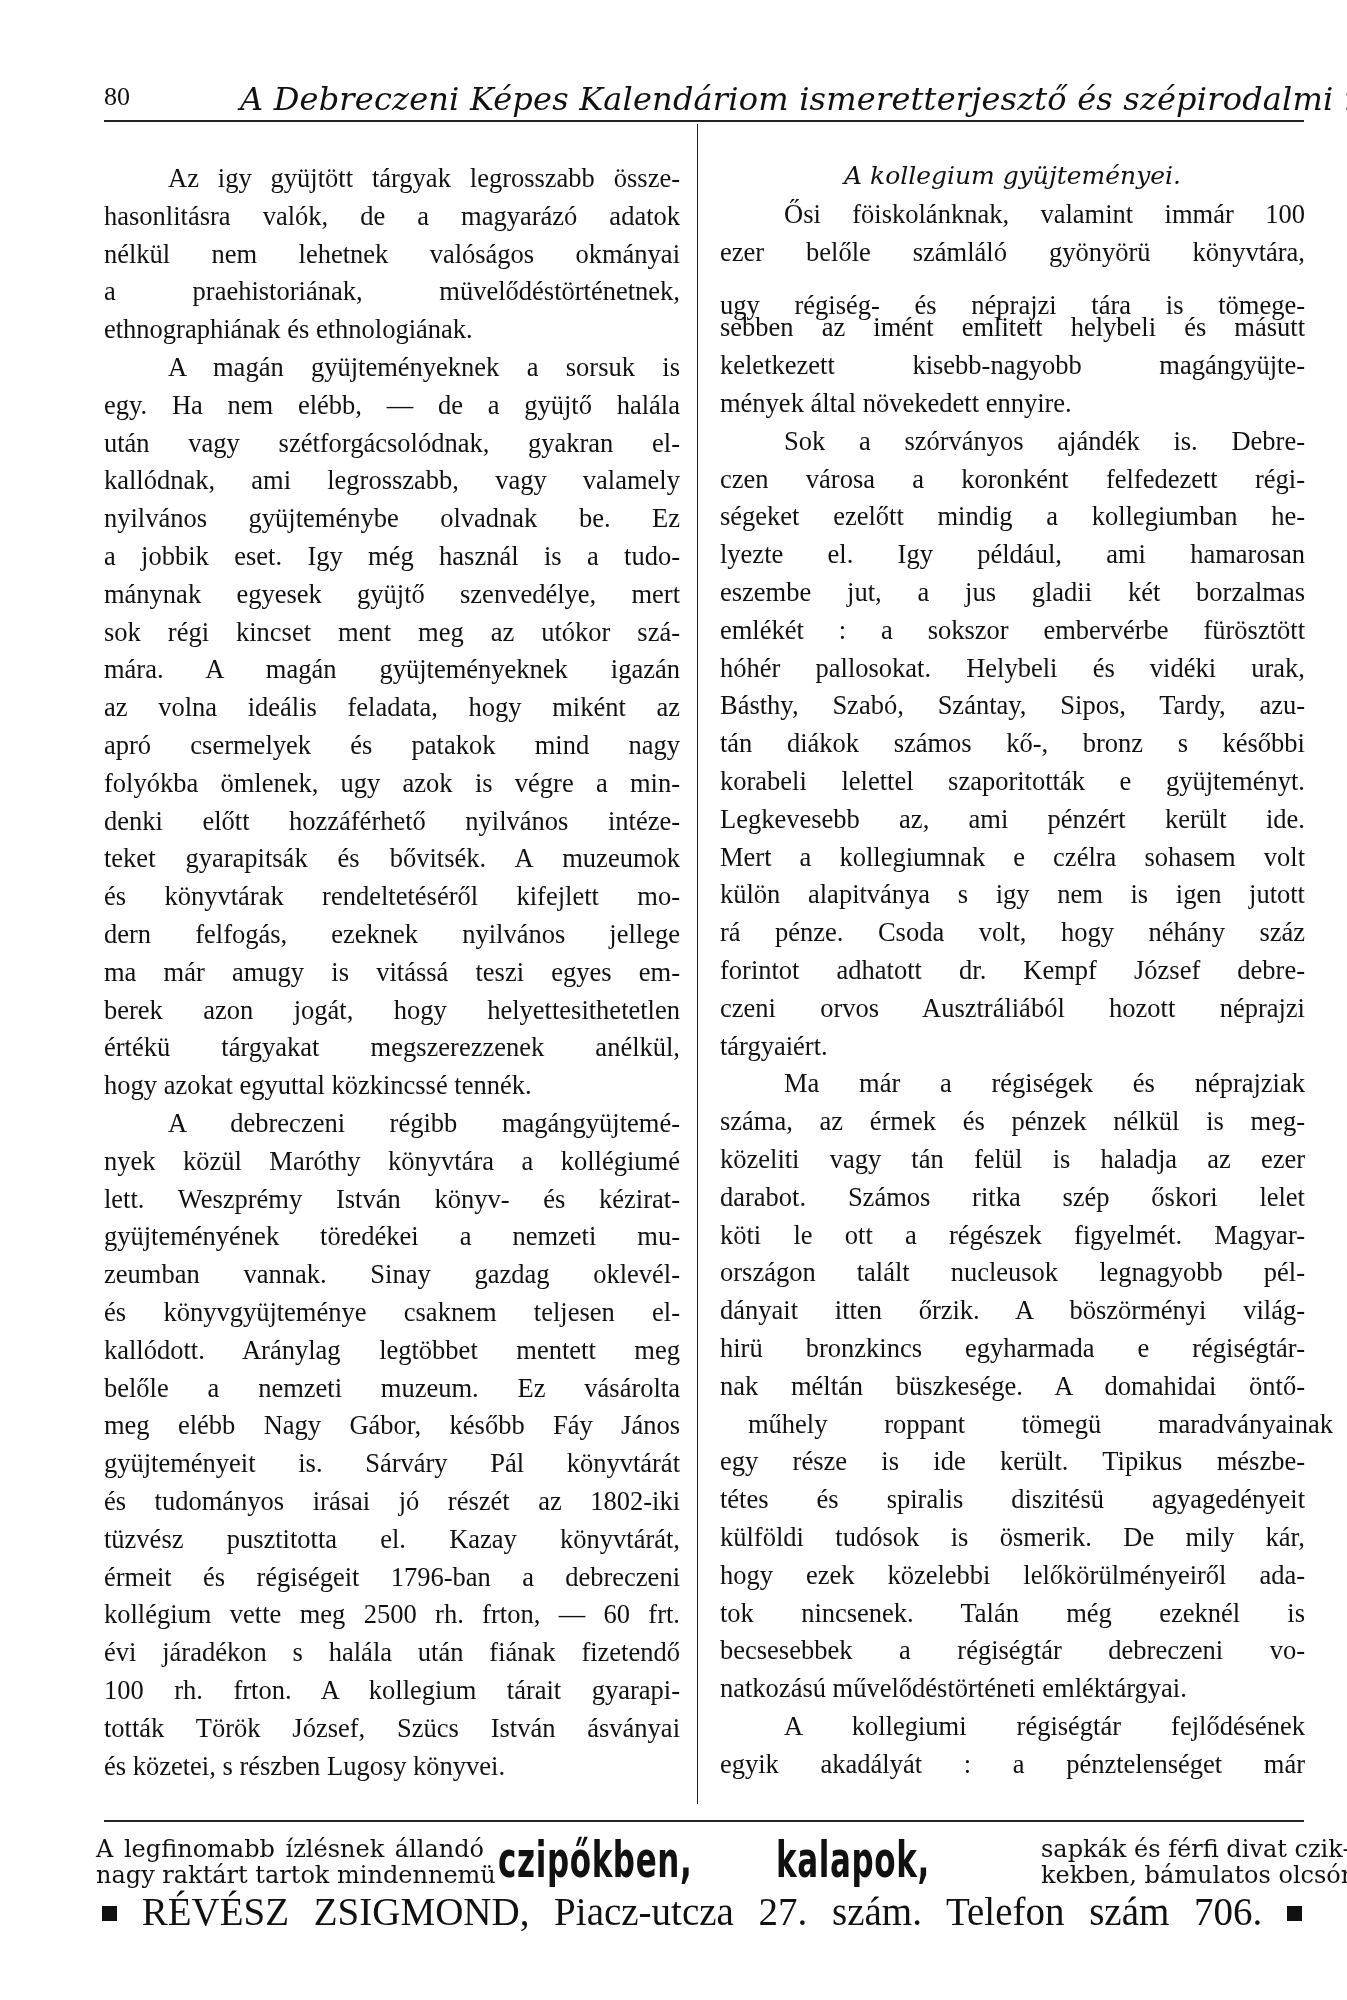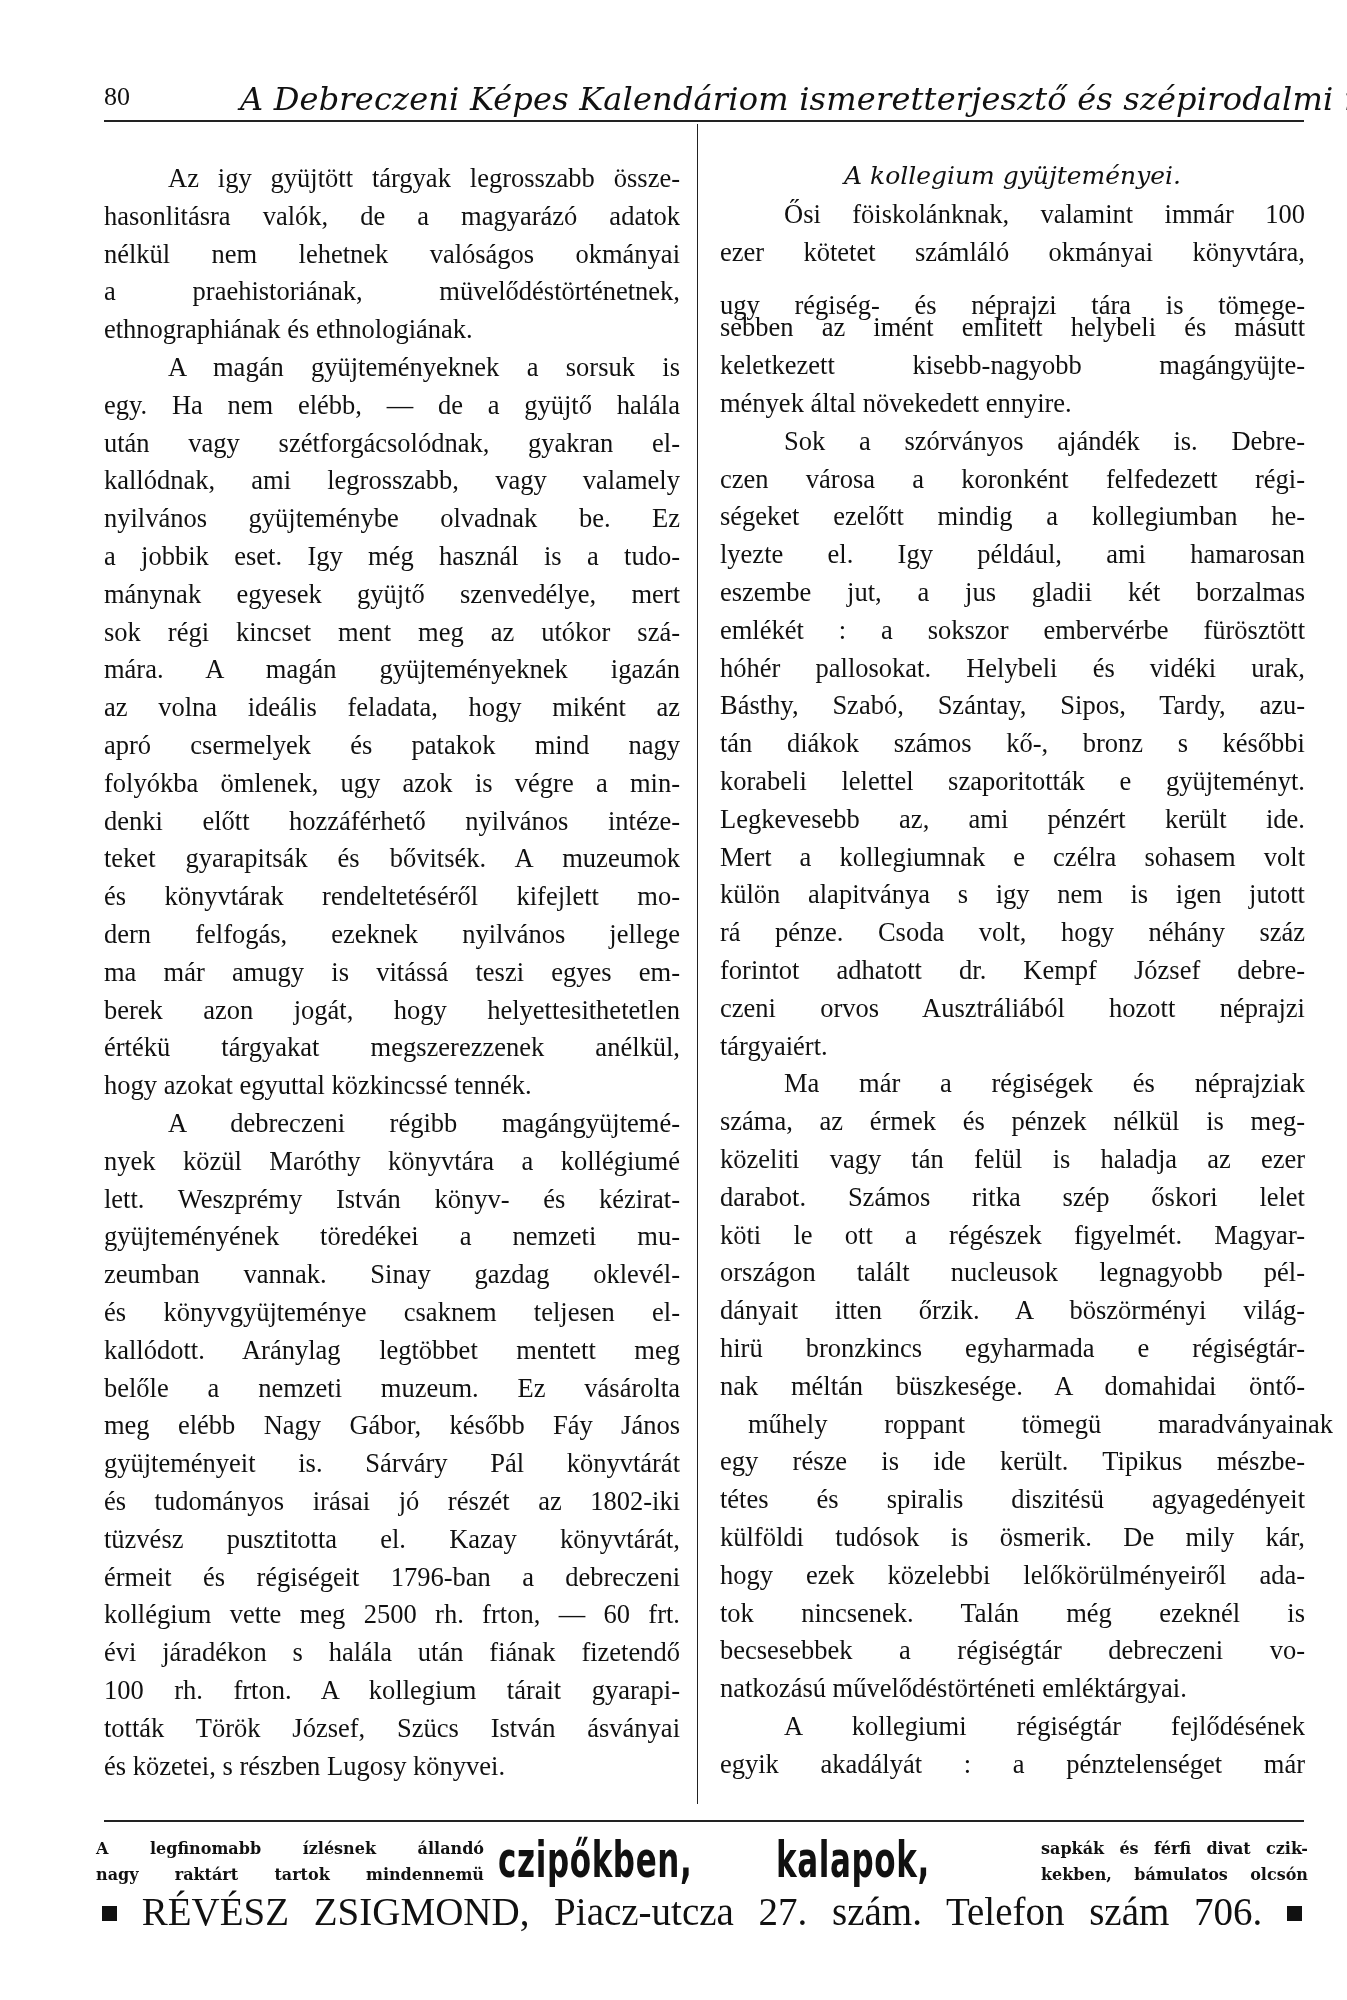"ezer kötetet számláló okmányai" div.line { text: kötetet számláló okmányai -> belőle számláló gyönyörü }
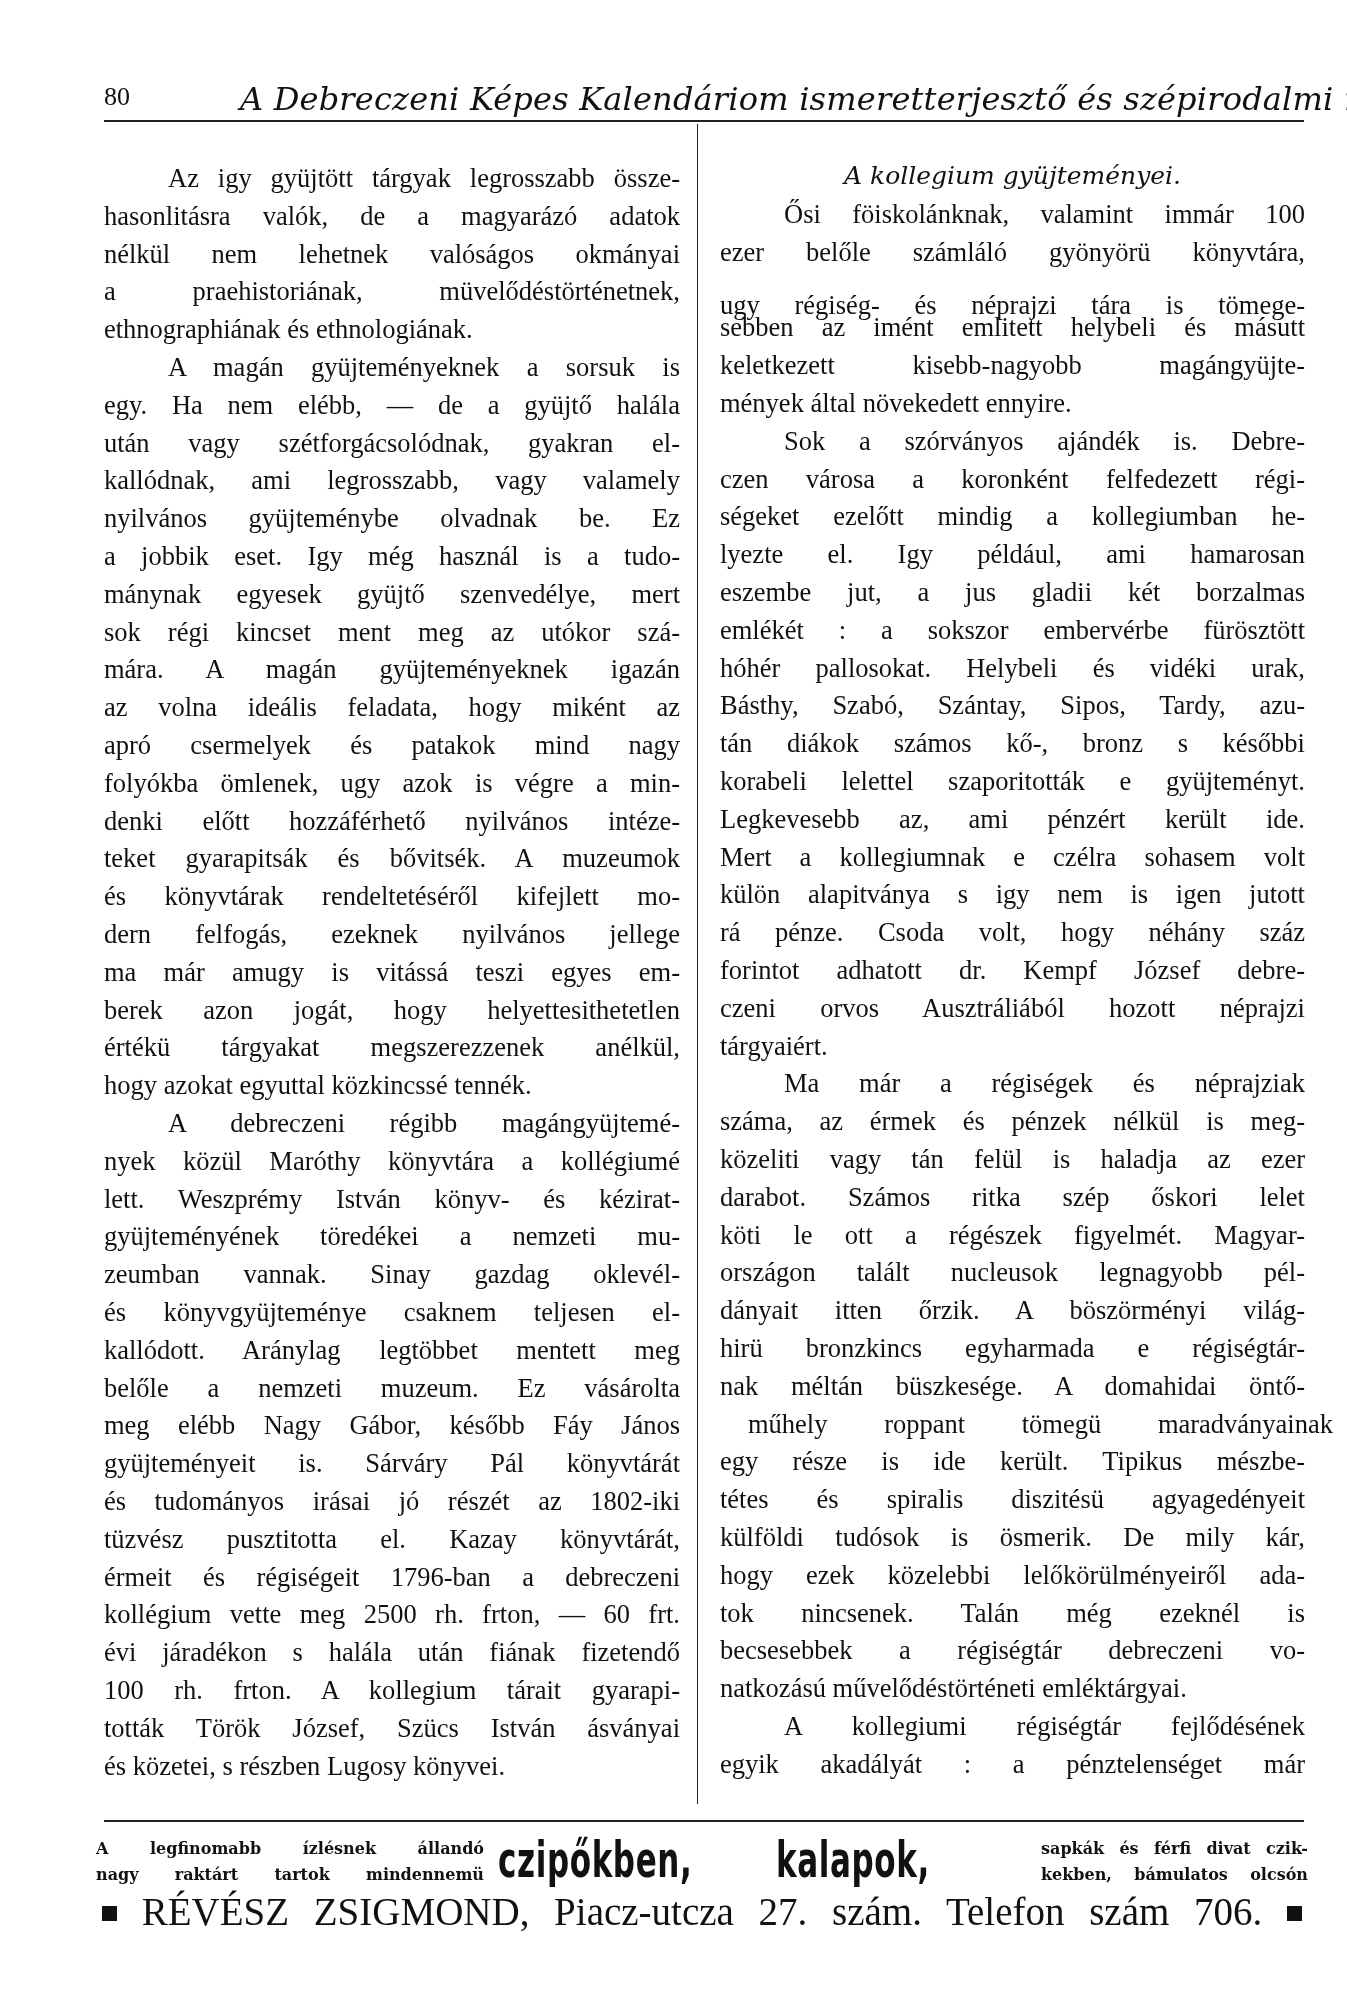"A legfinomabb ízlésnek állandó" .ad-small { font-size: 16px -> 24px; font-weight: bold -> none }
